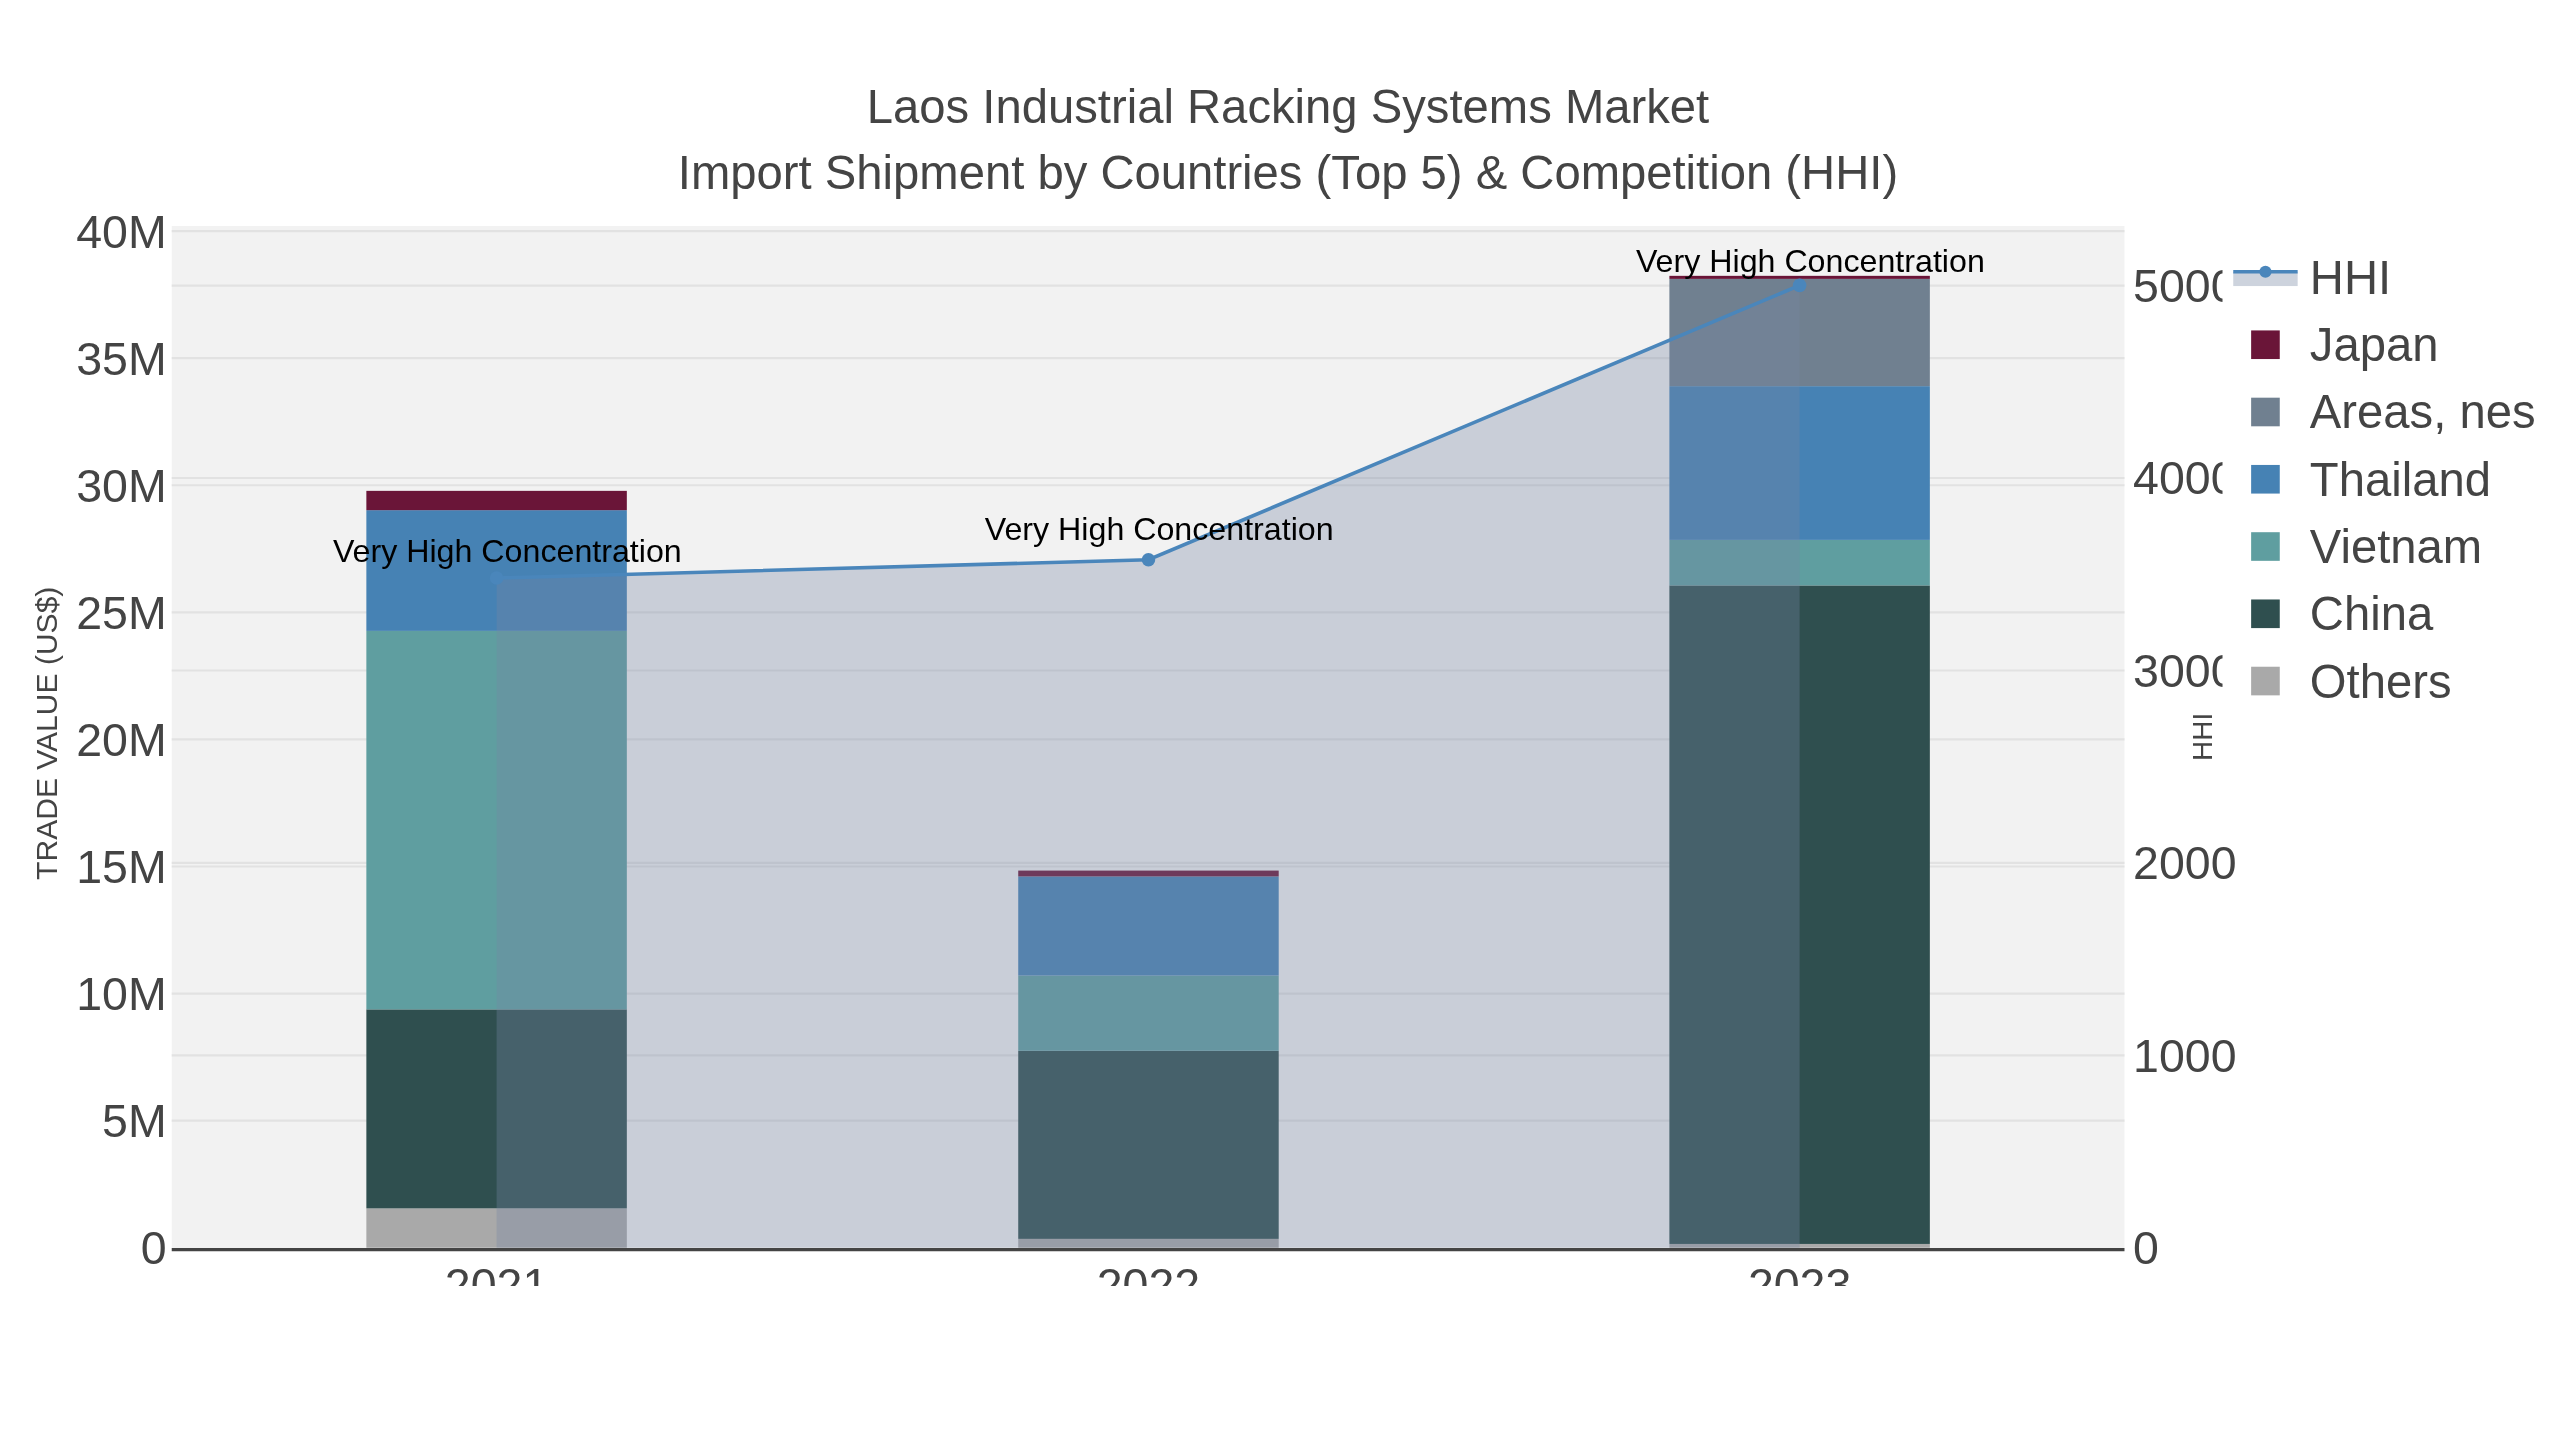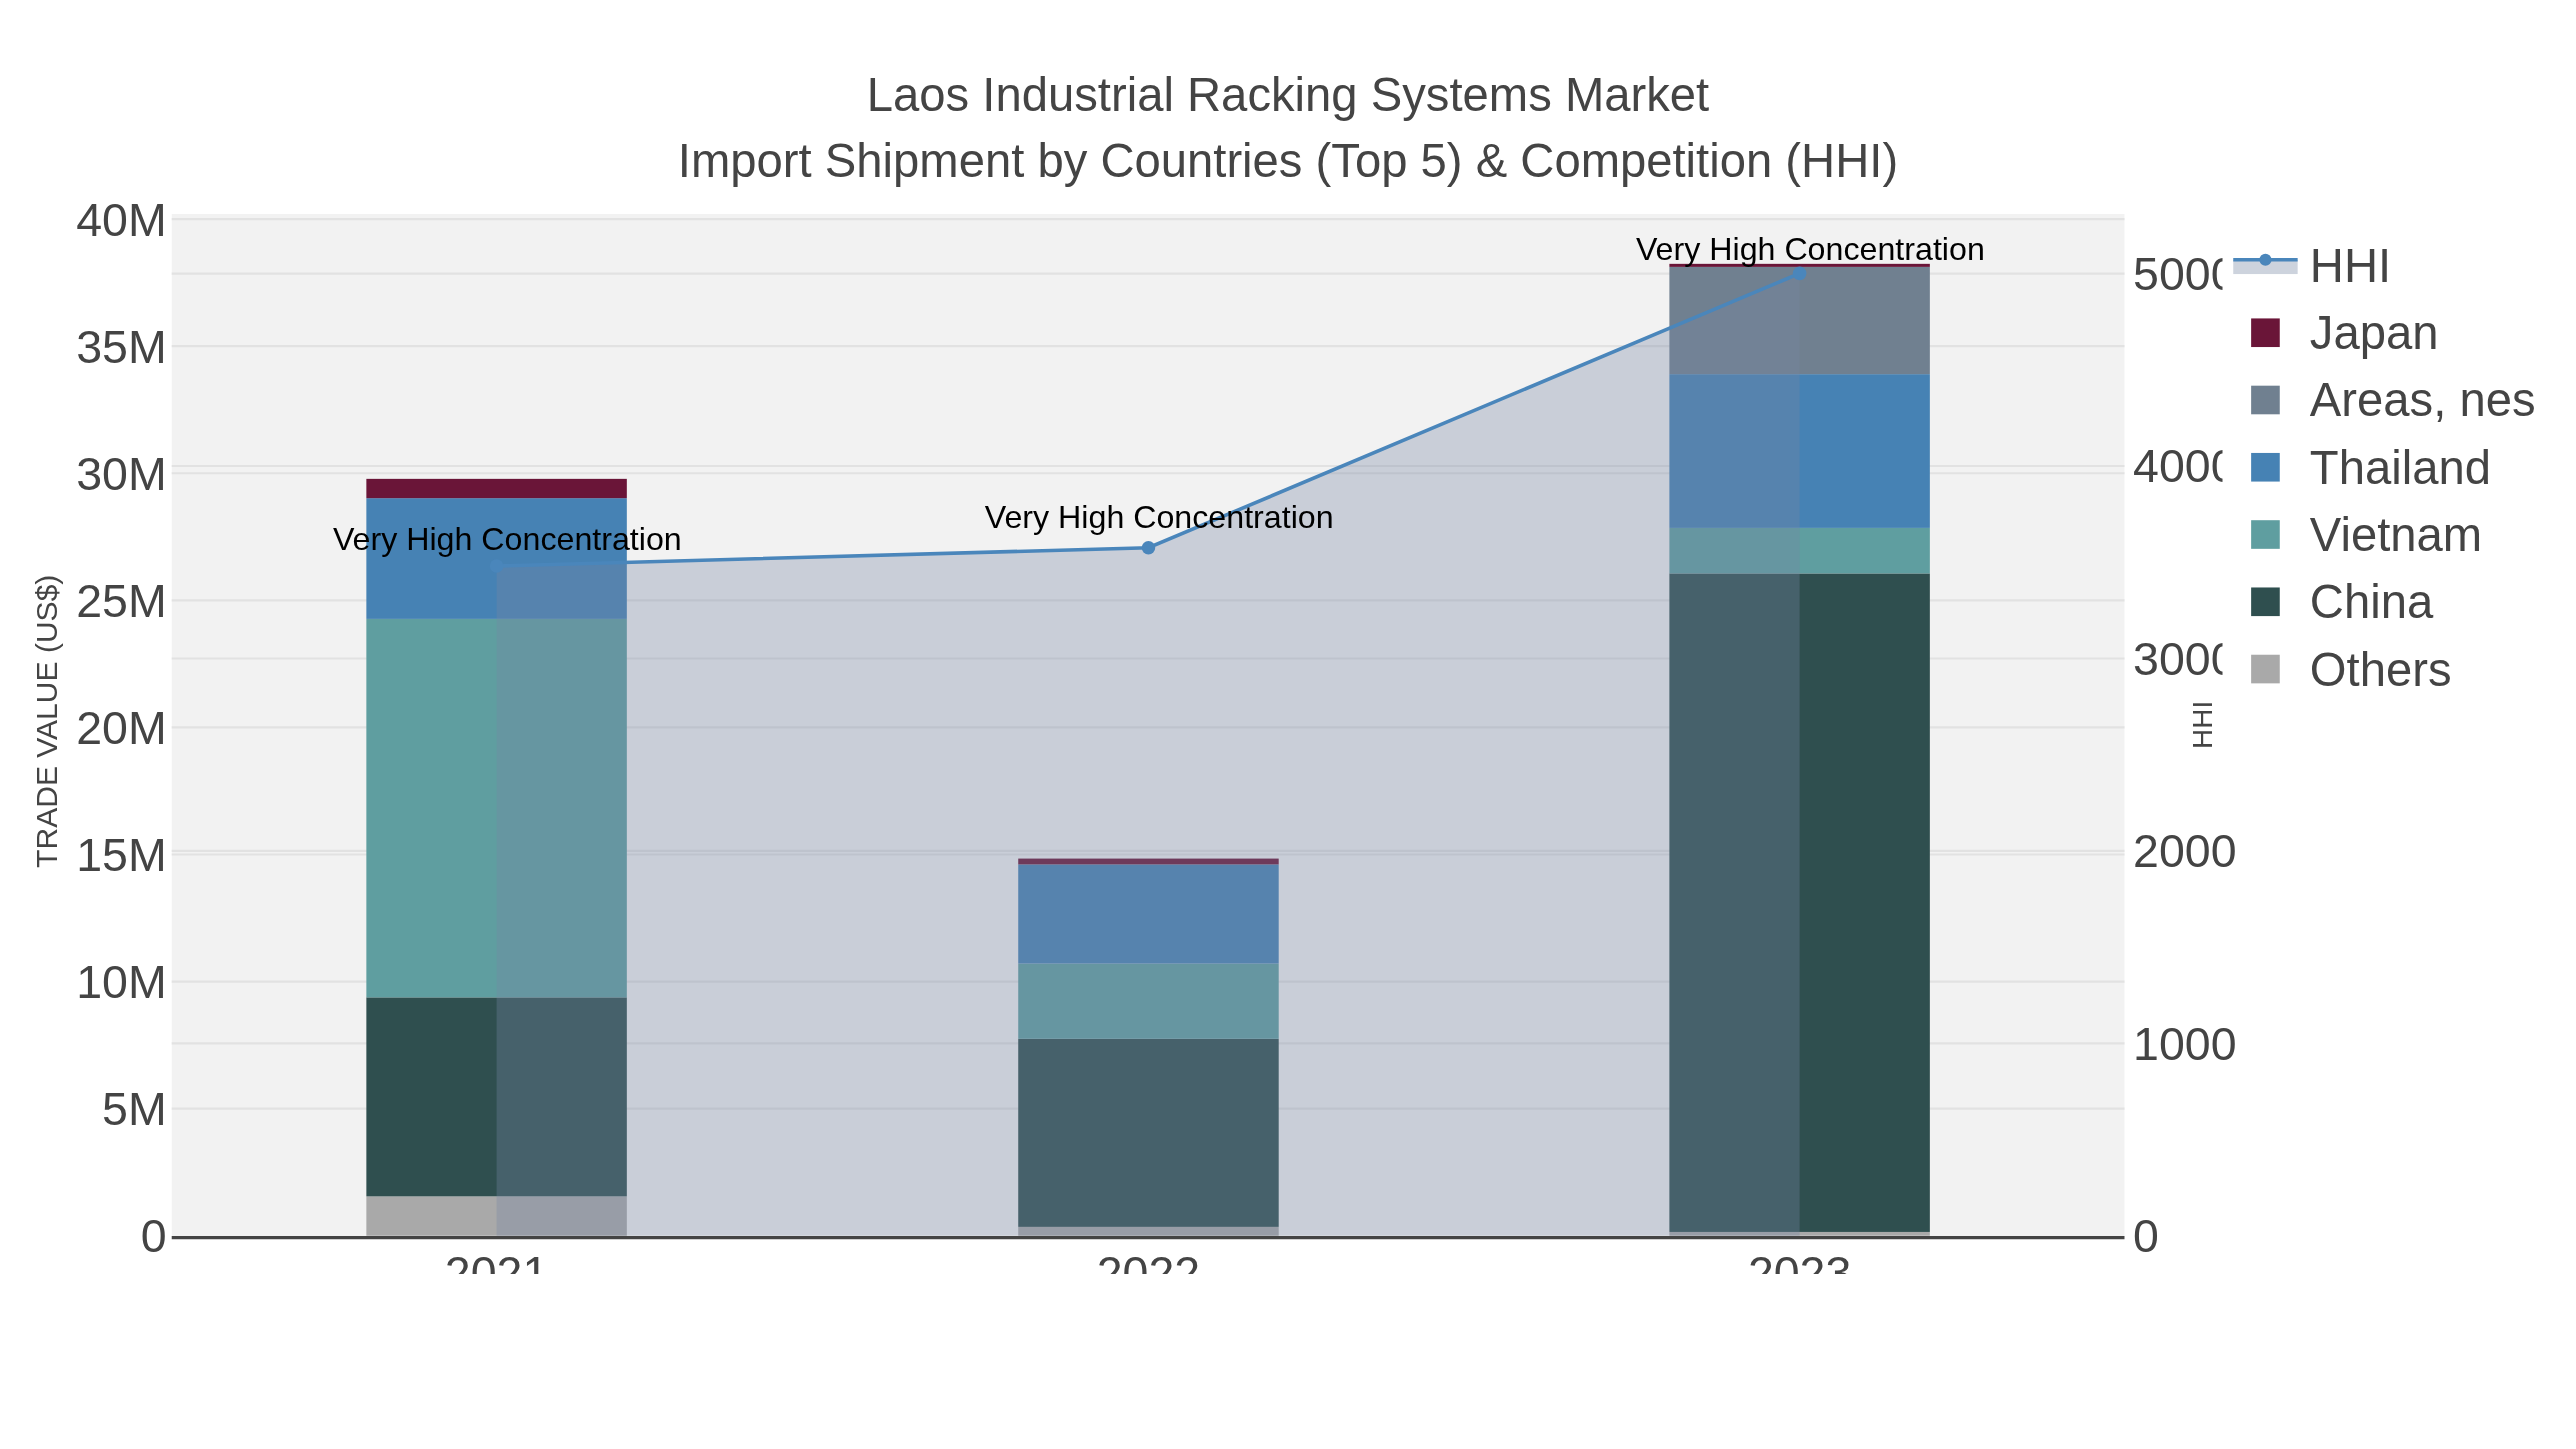"Laos Industrial Racking Systems Market" #chart { margin-top: none -> 12px }
